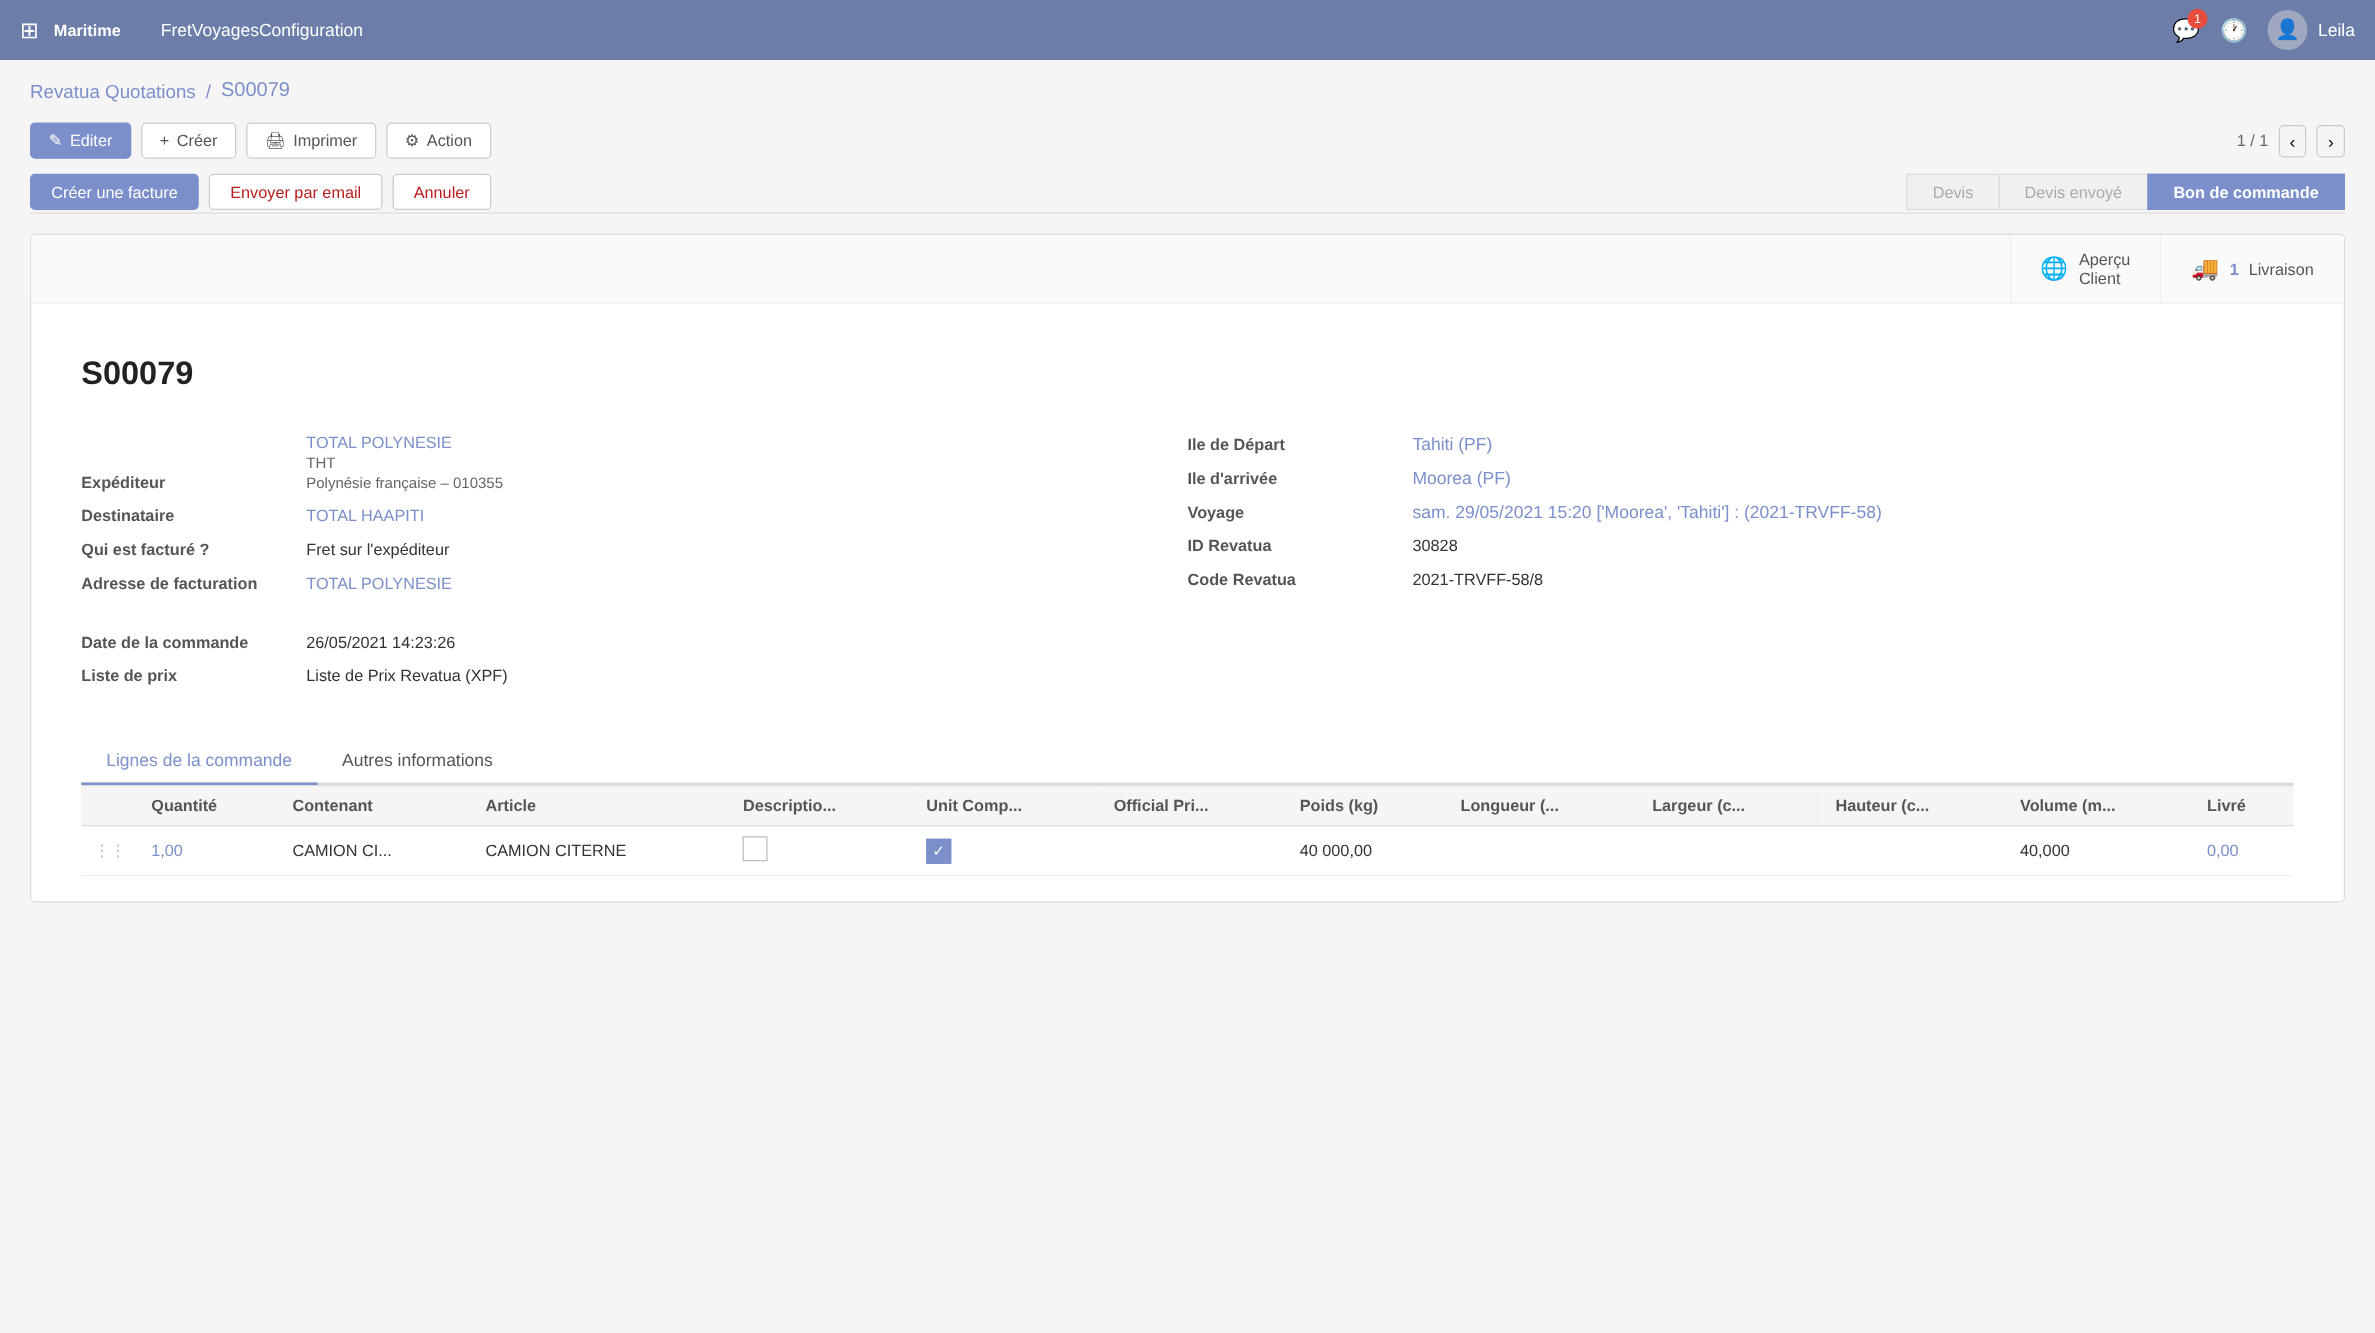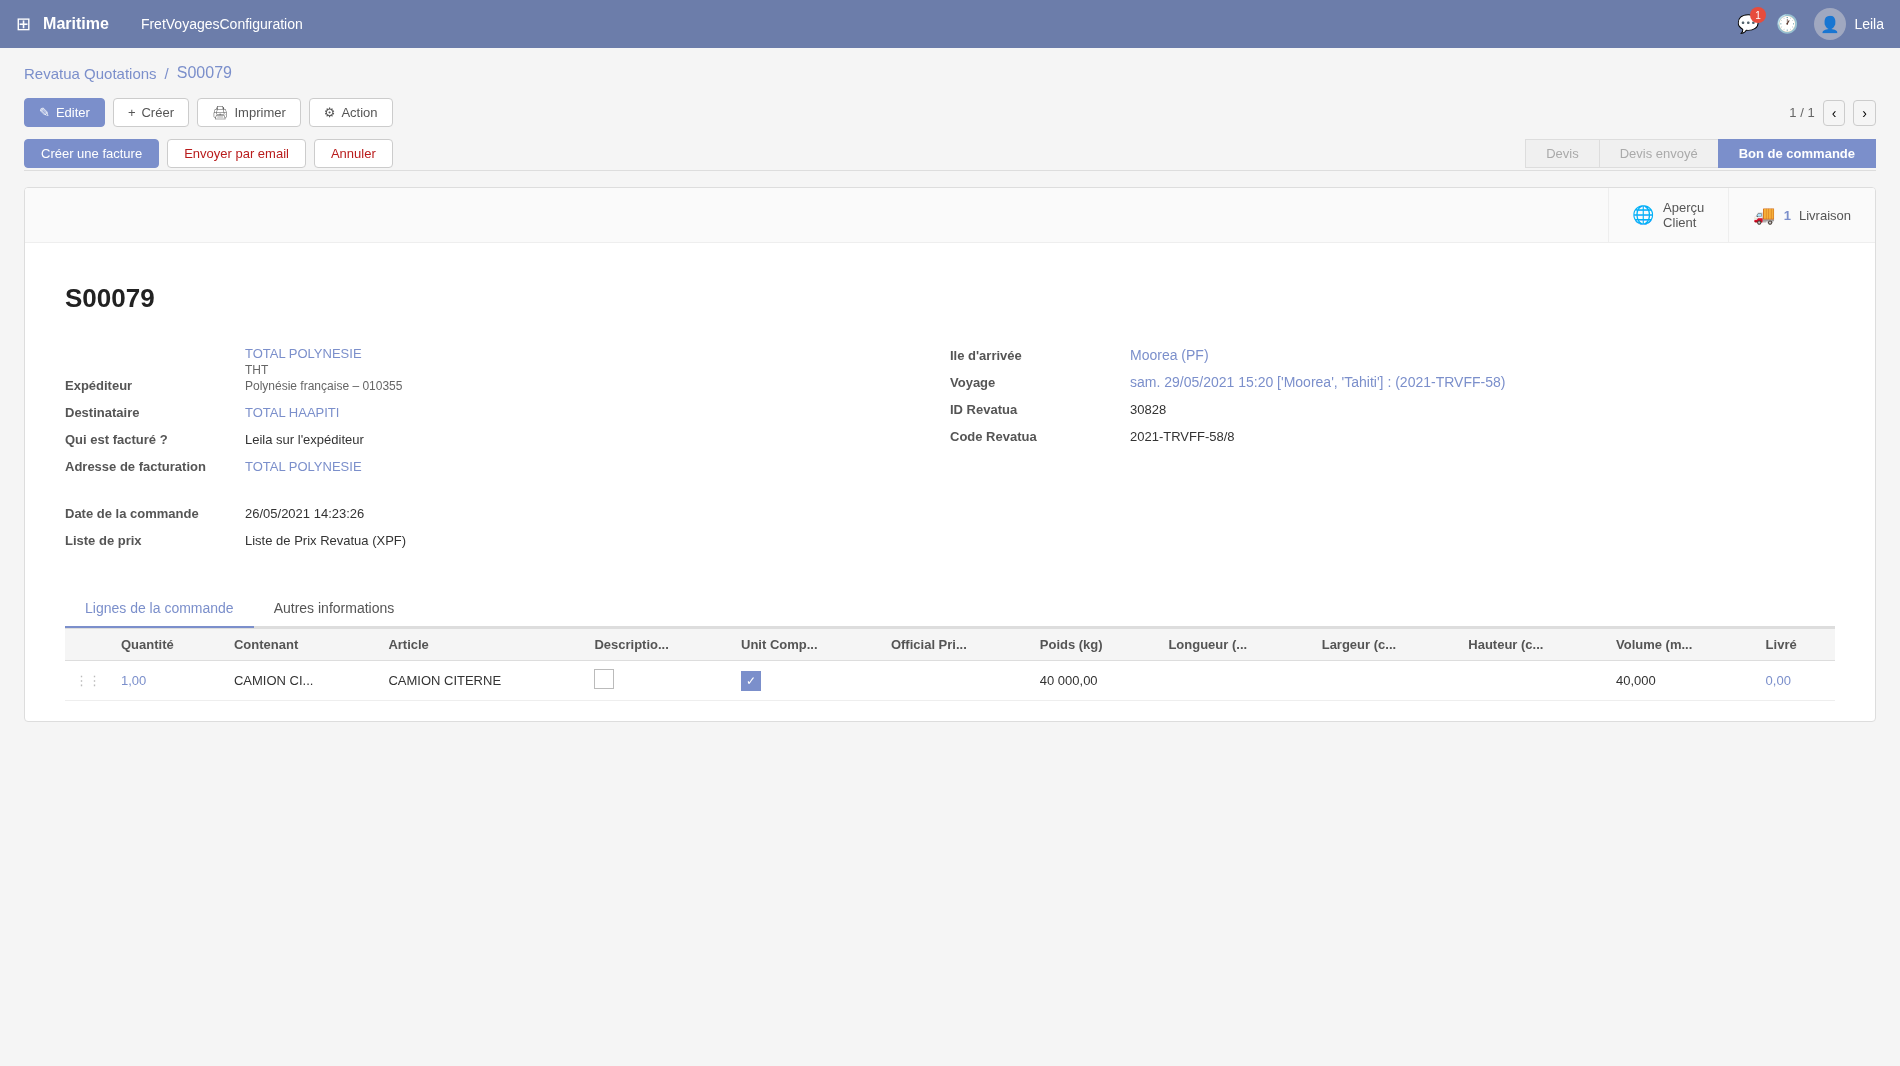"Maritime" .navbar-brand { font-size: 16px -> 13px }
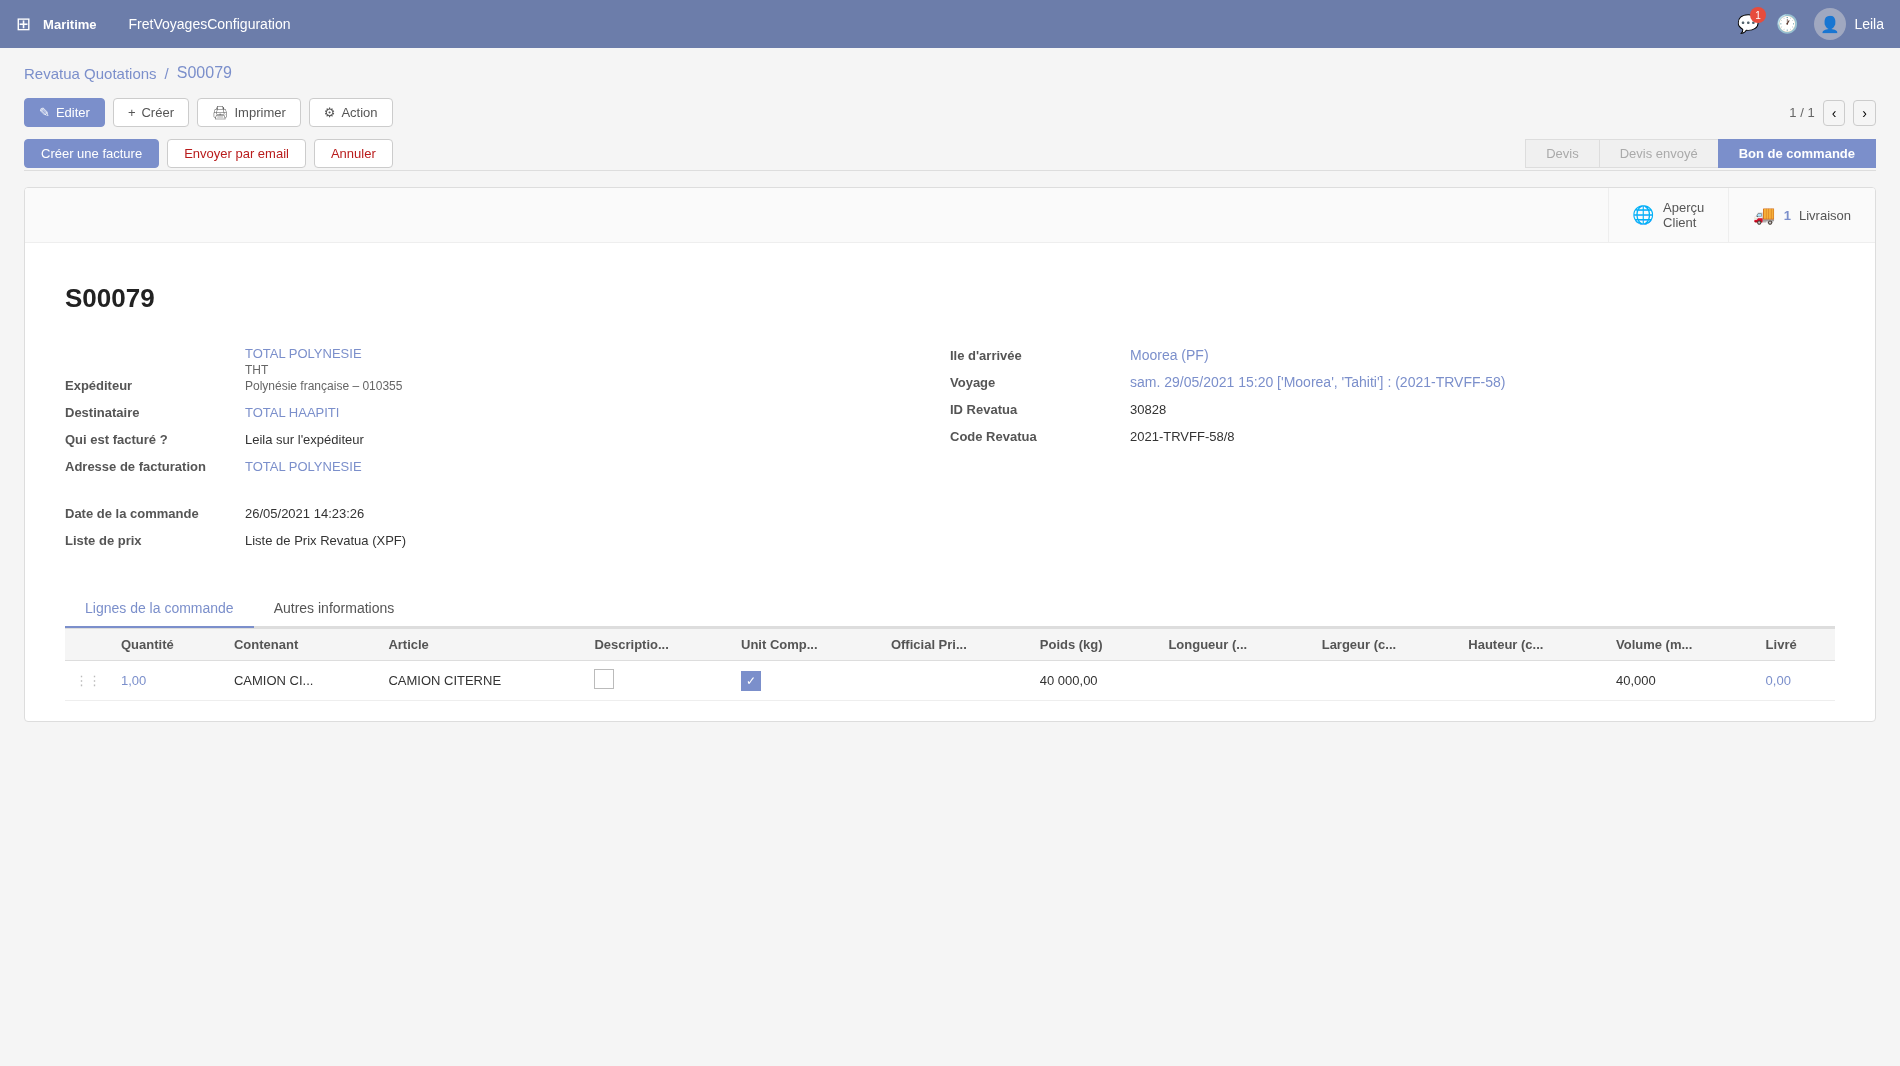"Ile de Départ" div.form-row { html: none -> <div> <span>Ile de Départ</span> <a>Tahiti (PF)</a> </div> }
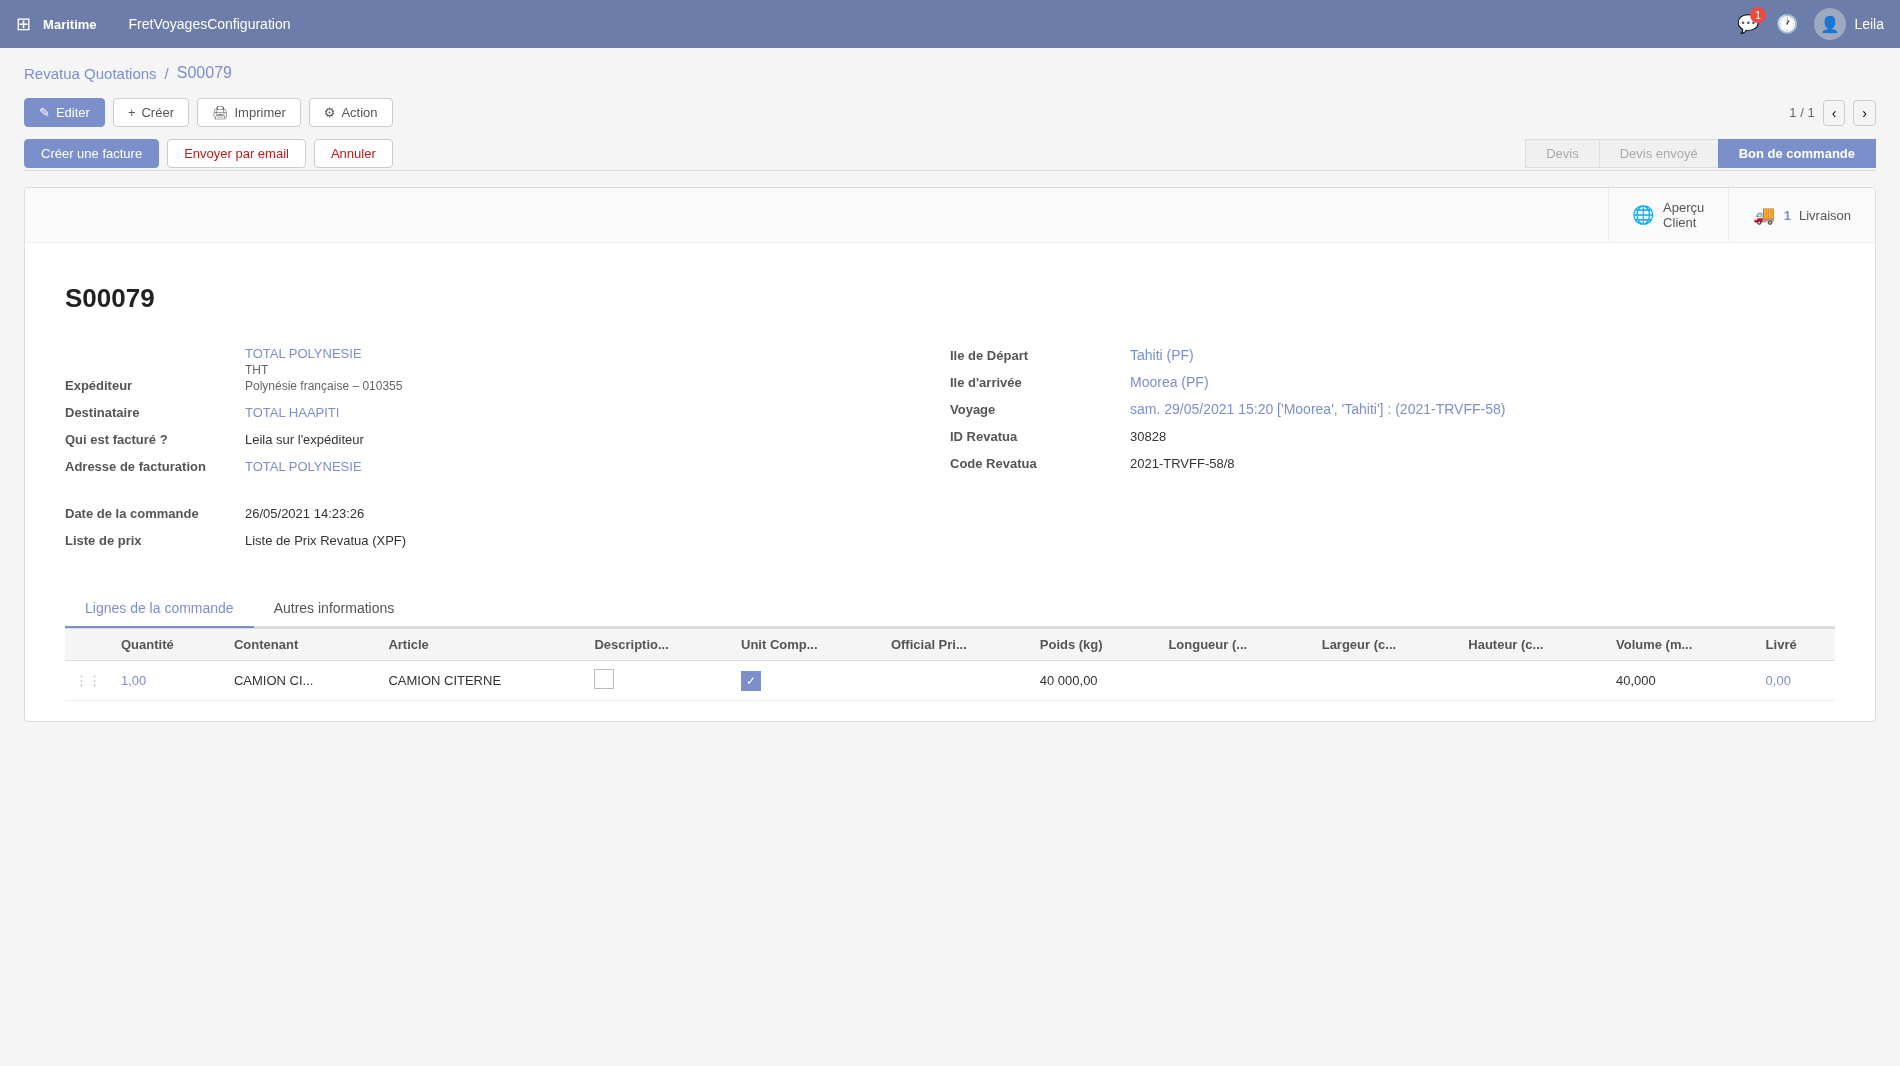"Leila sur l'expéditeur" span.form-value { text: Leila -> Fret }
